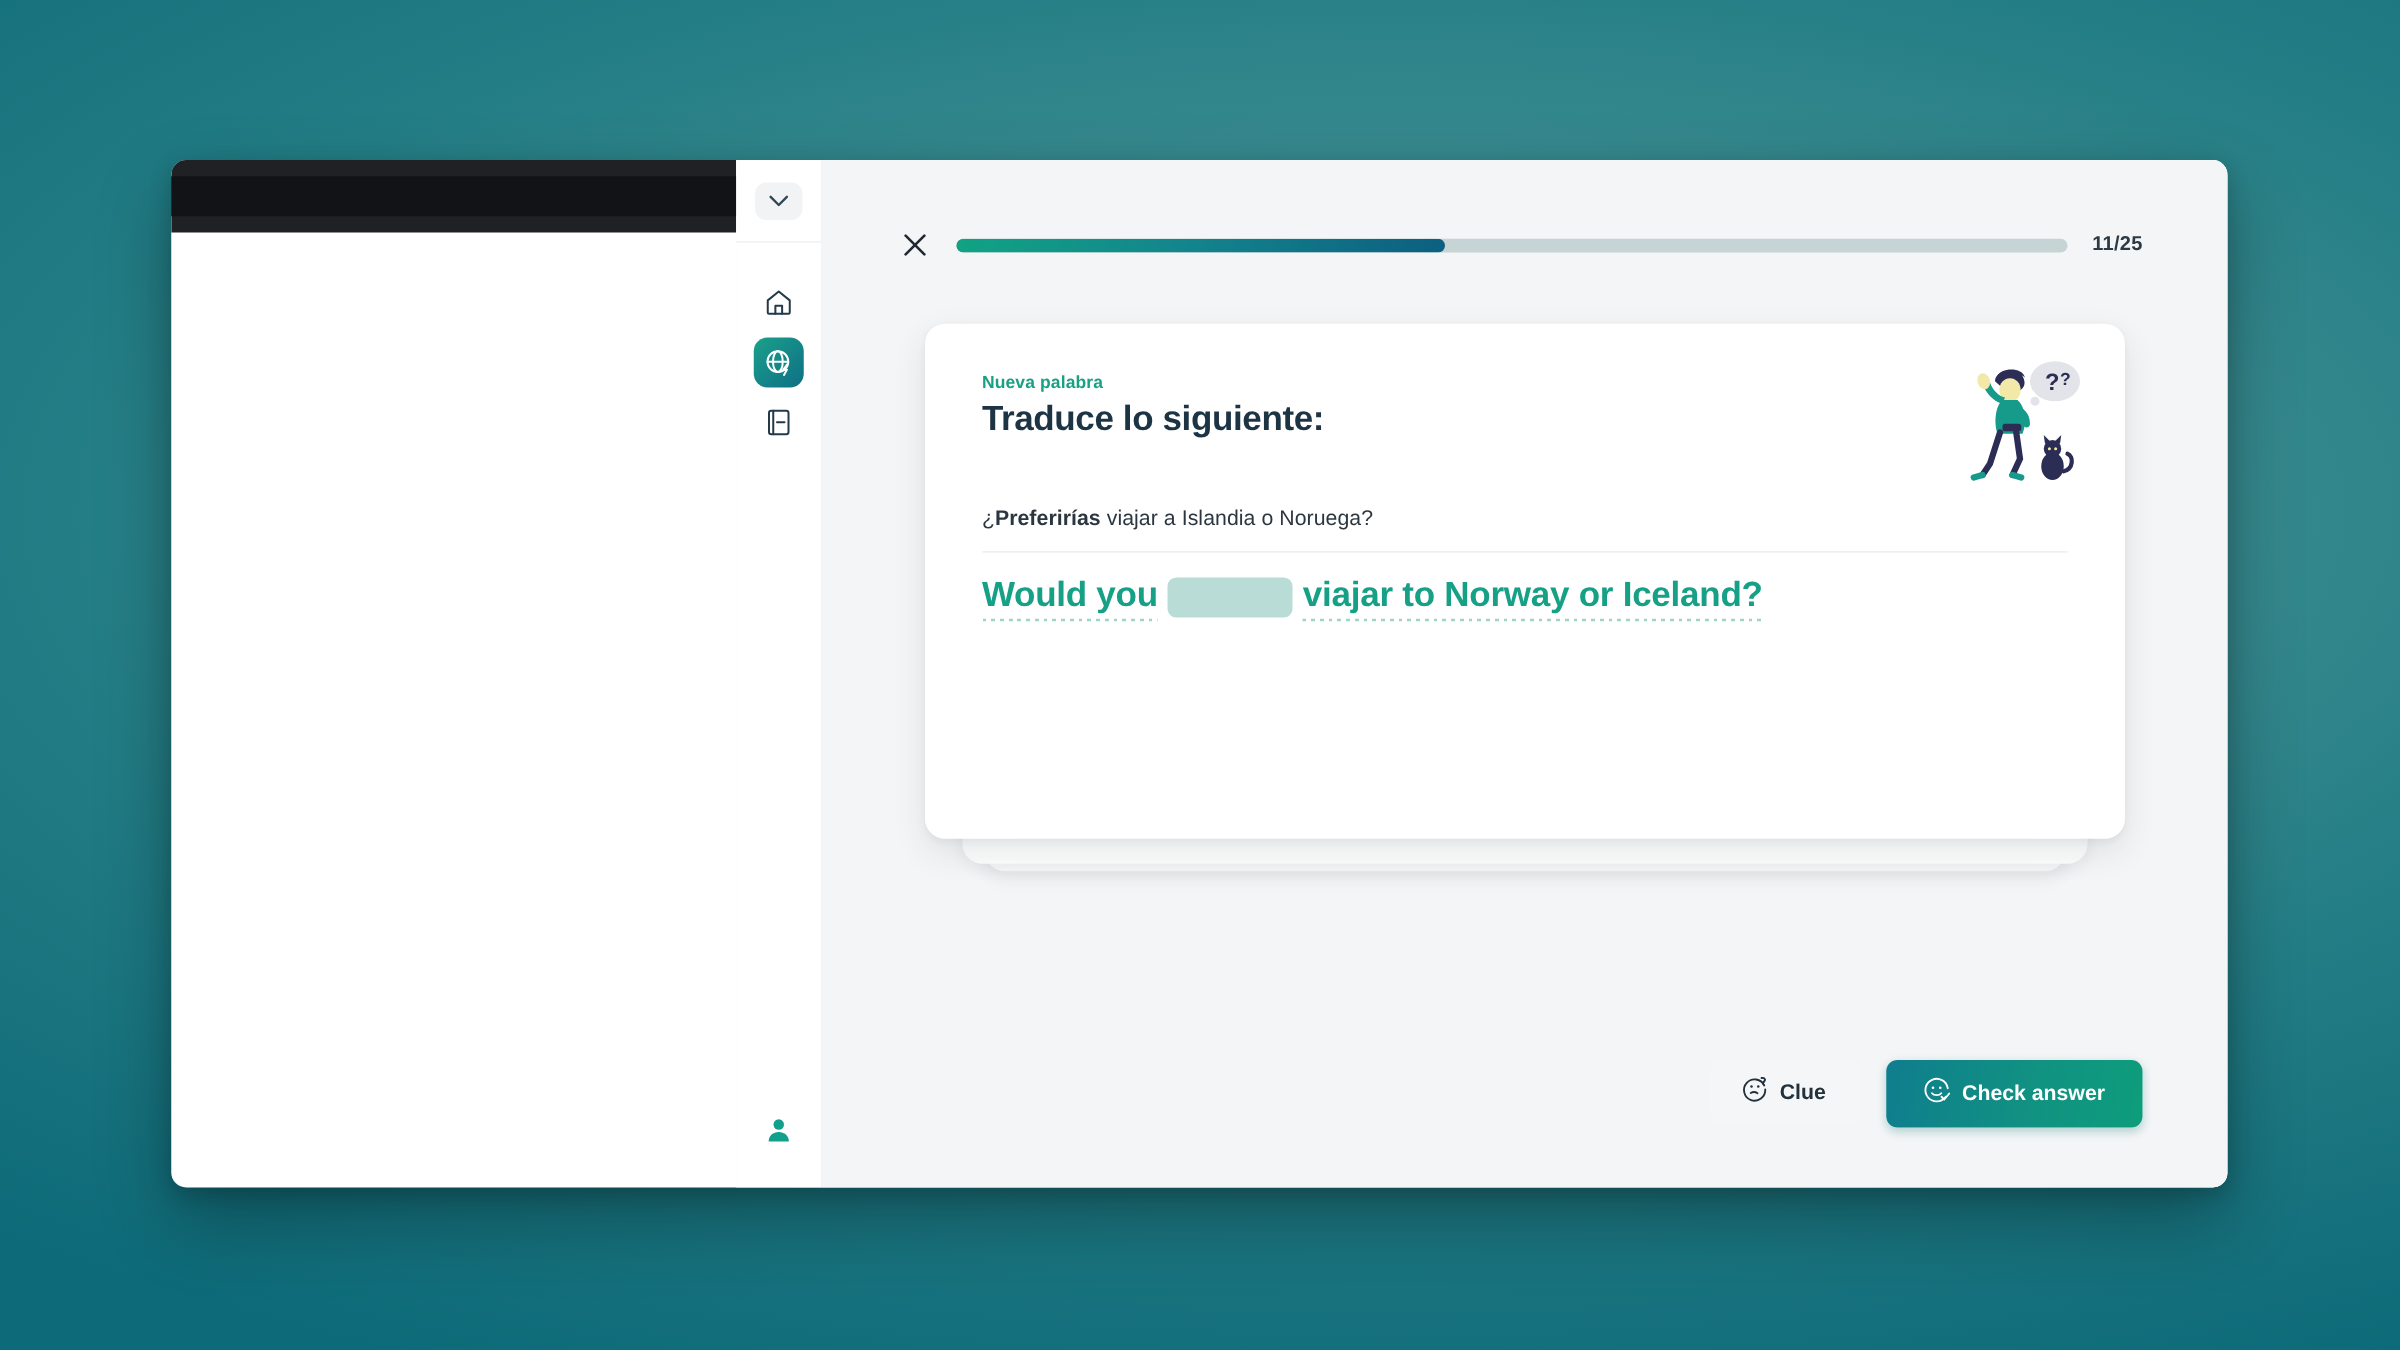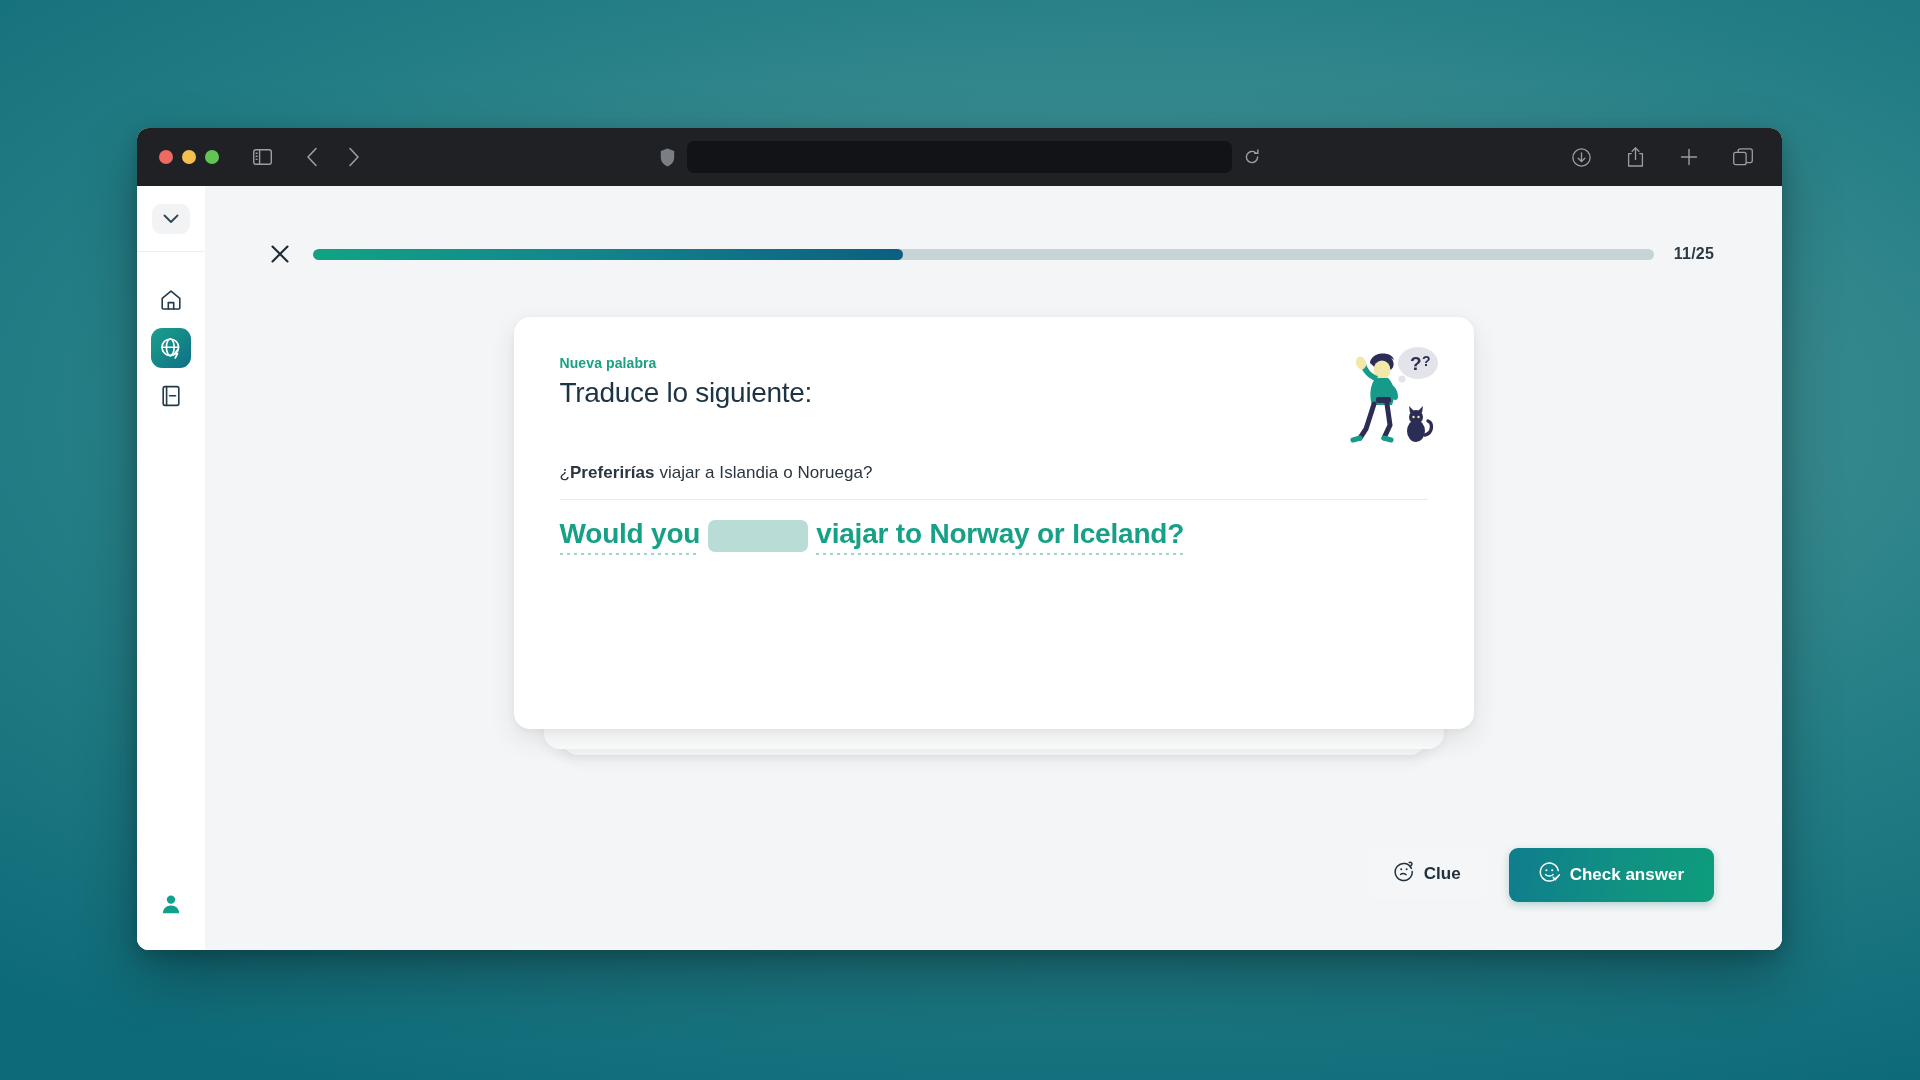"11/25" .browser-window { flex-direction: column -> row }
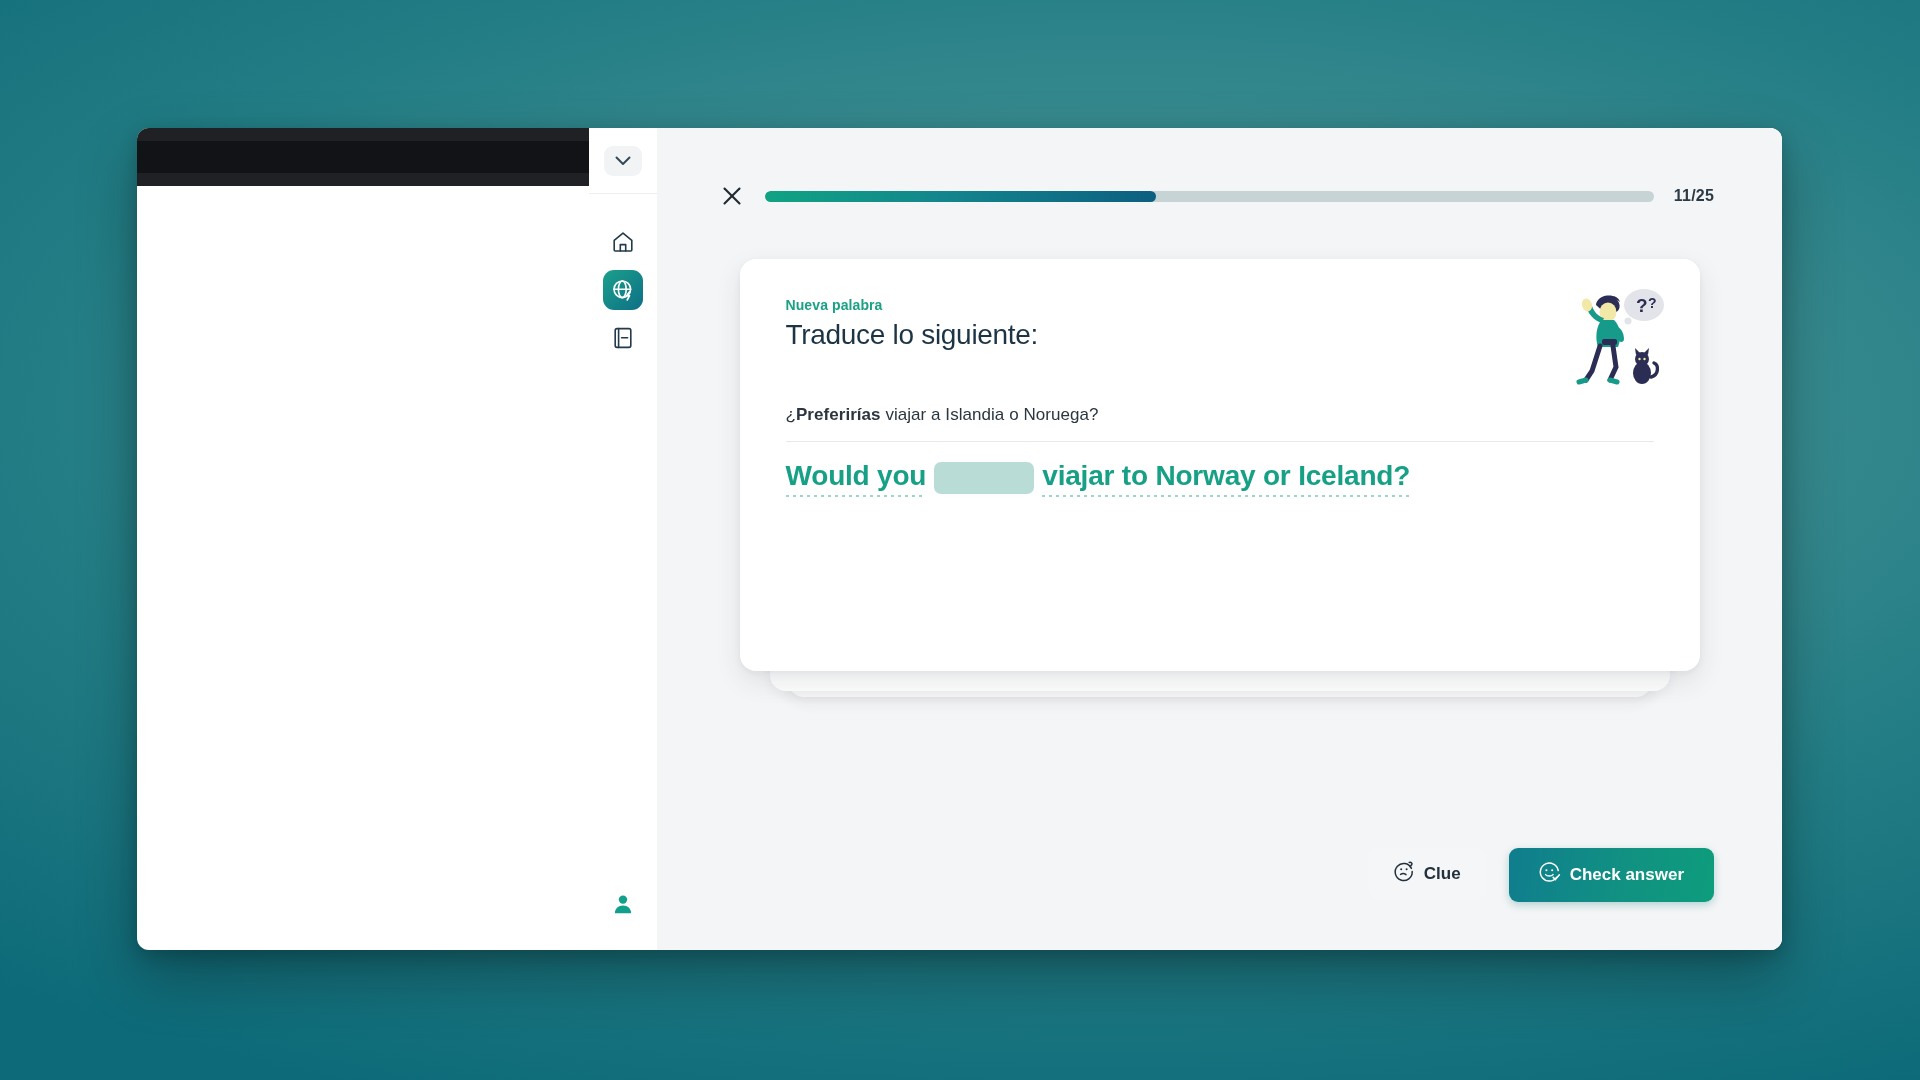"Traduce lo siguiente:" .card-title { font-weight: 400 -> 700 }
